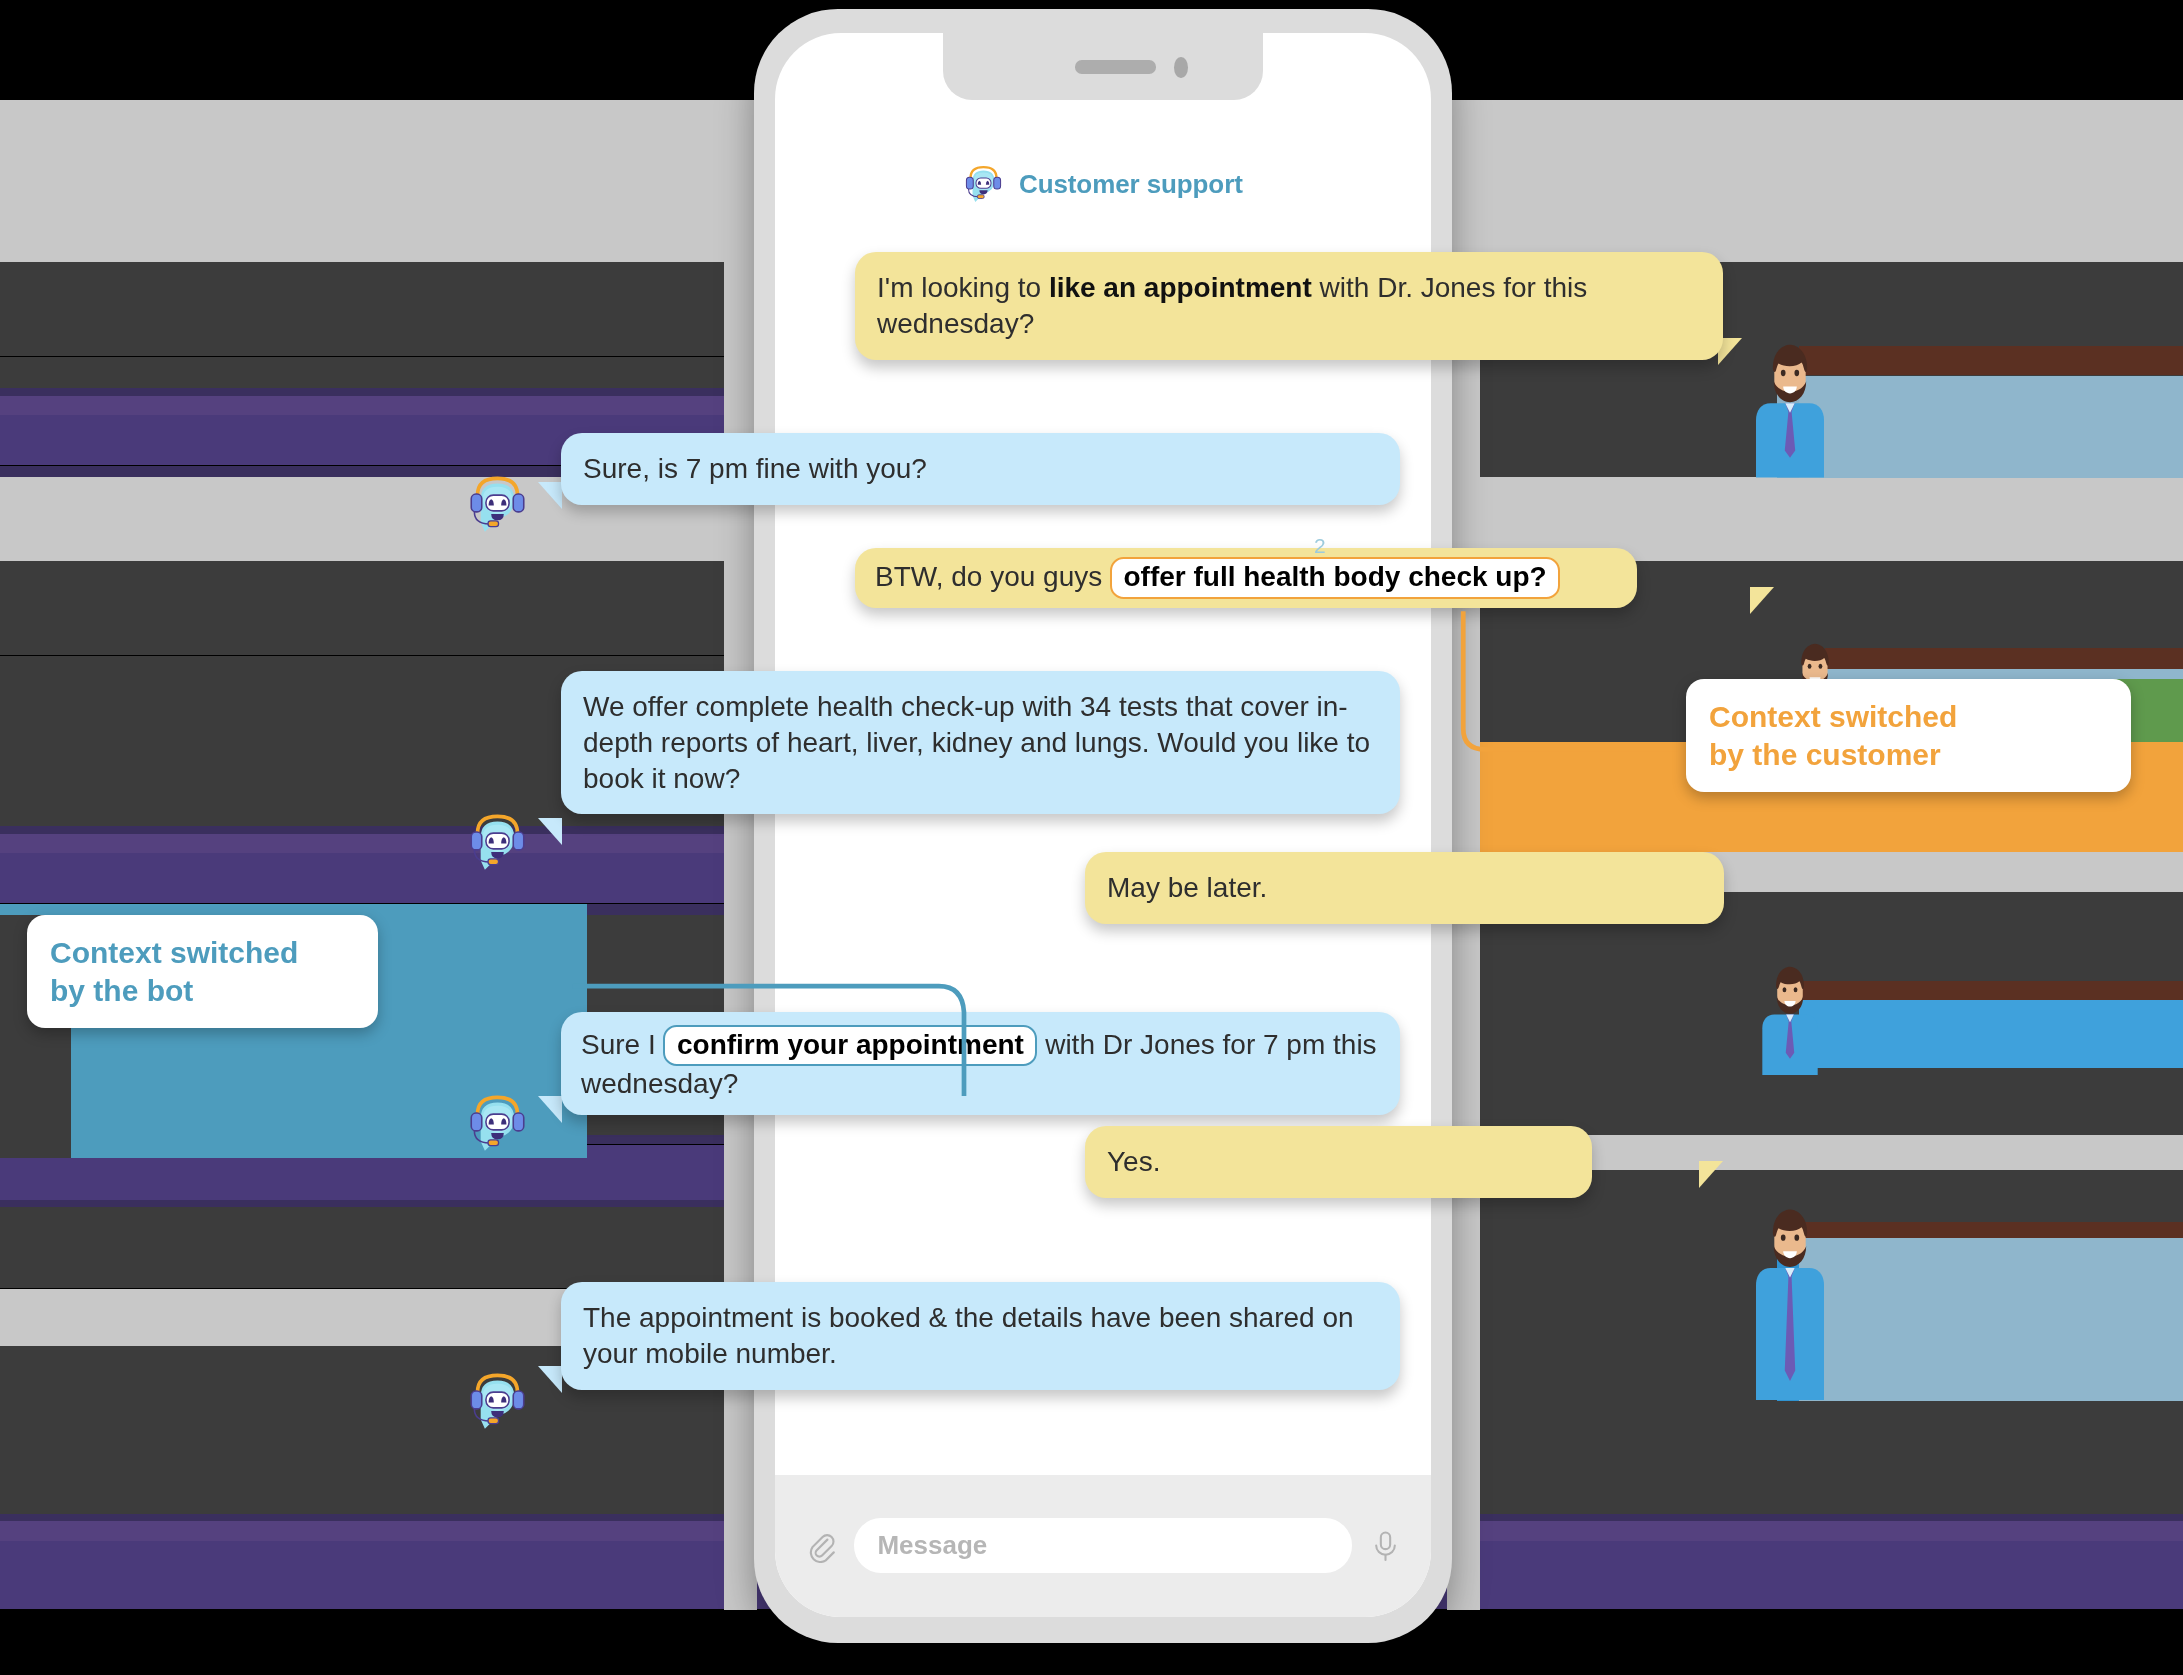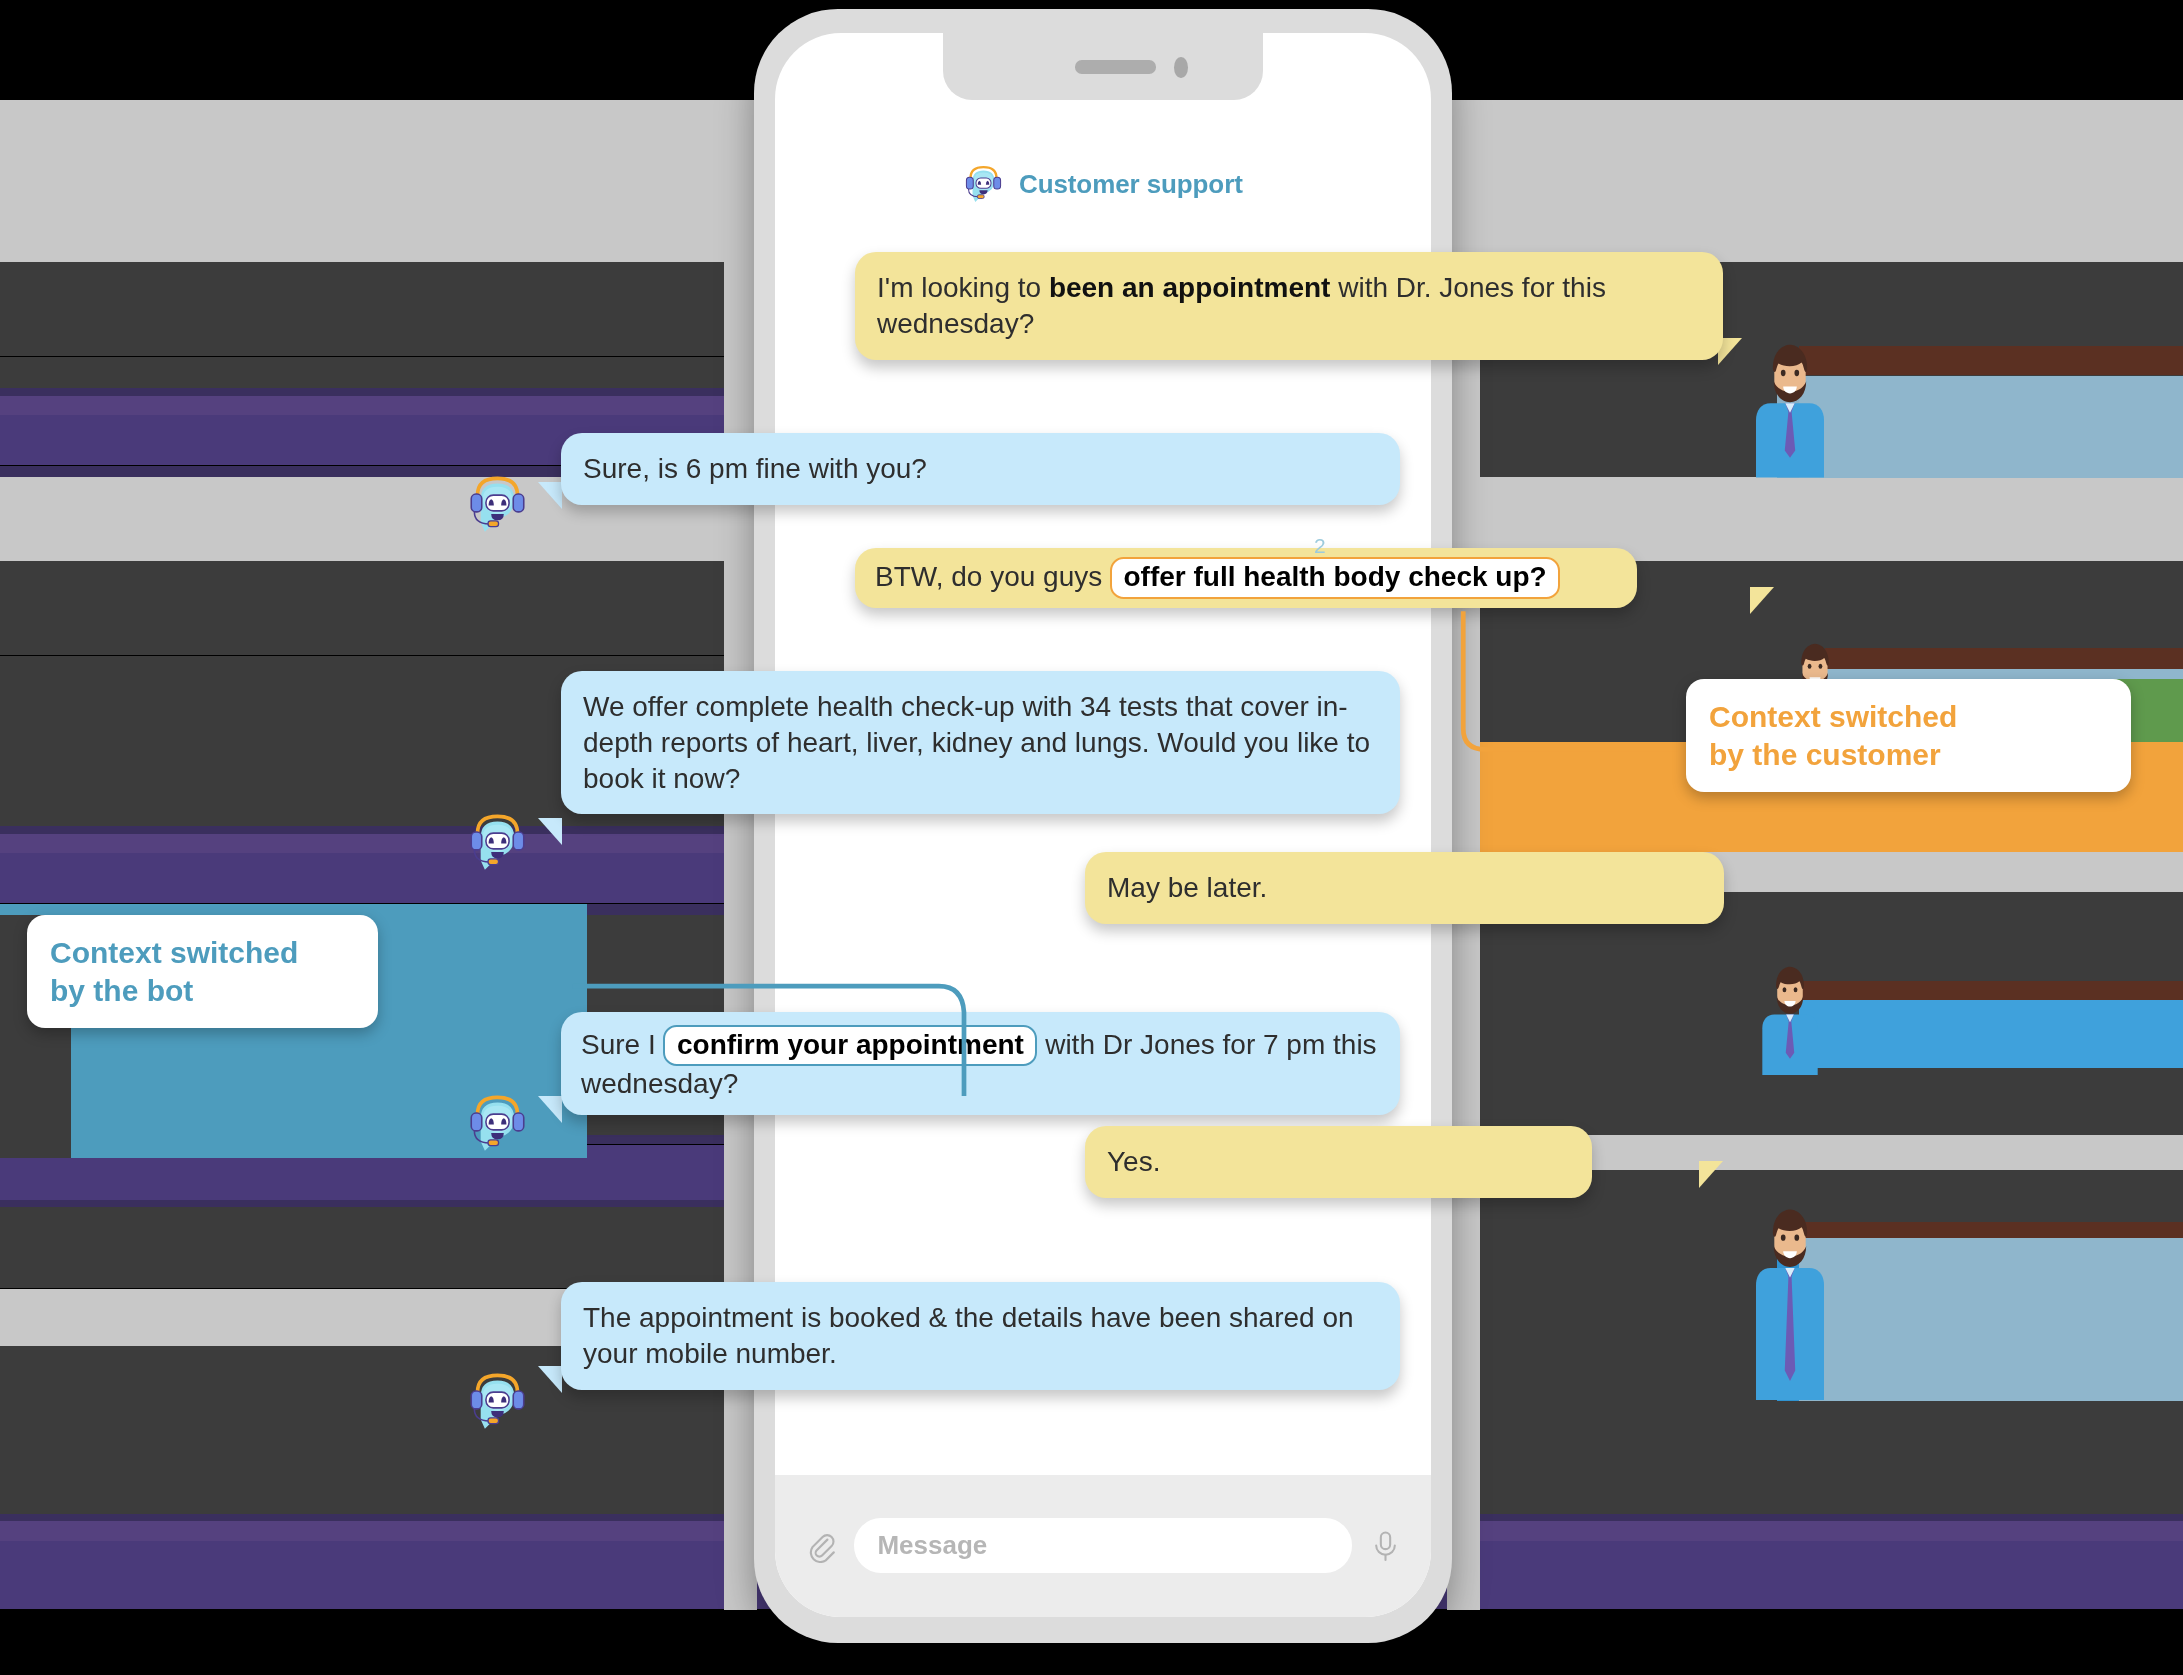"been an appointment" b { text: been -> like }
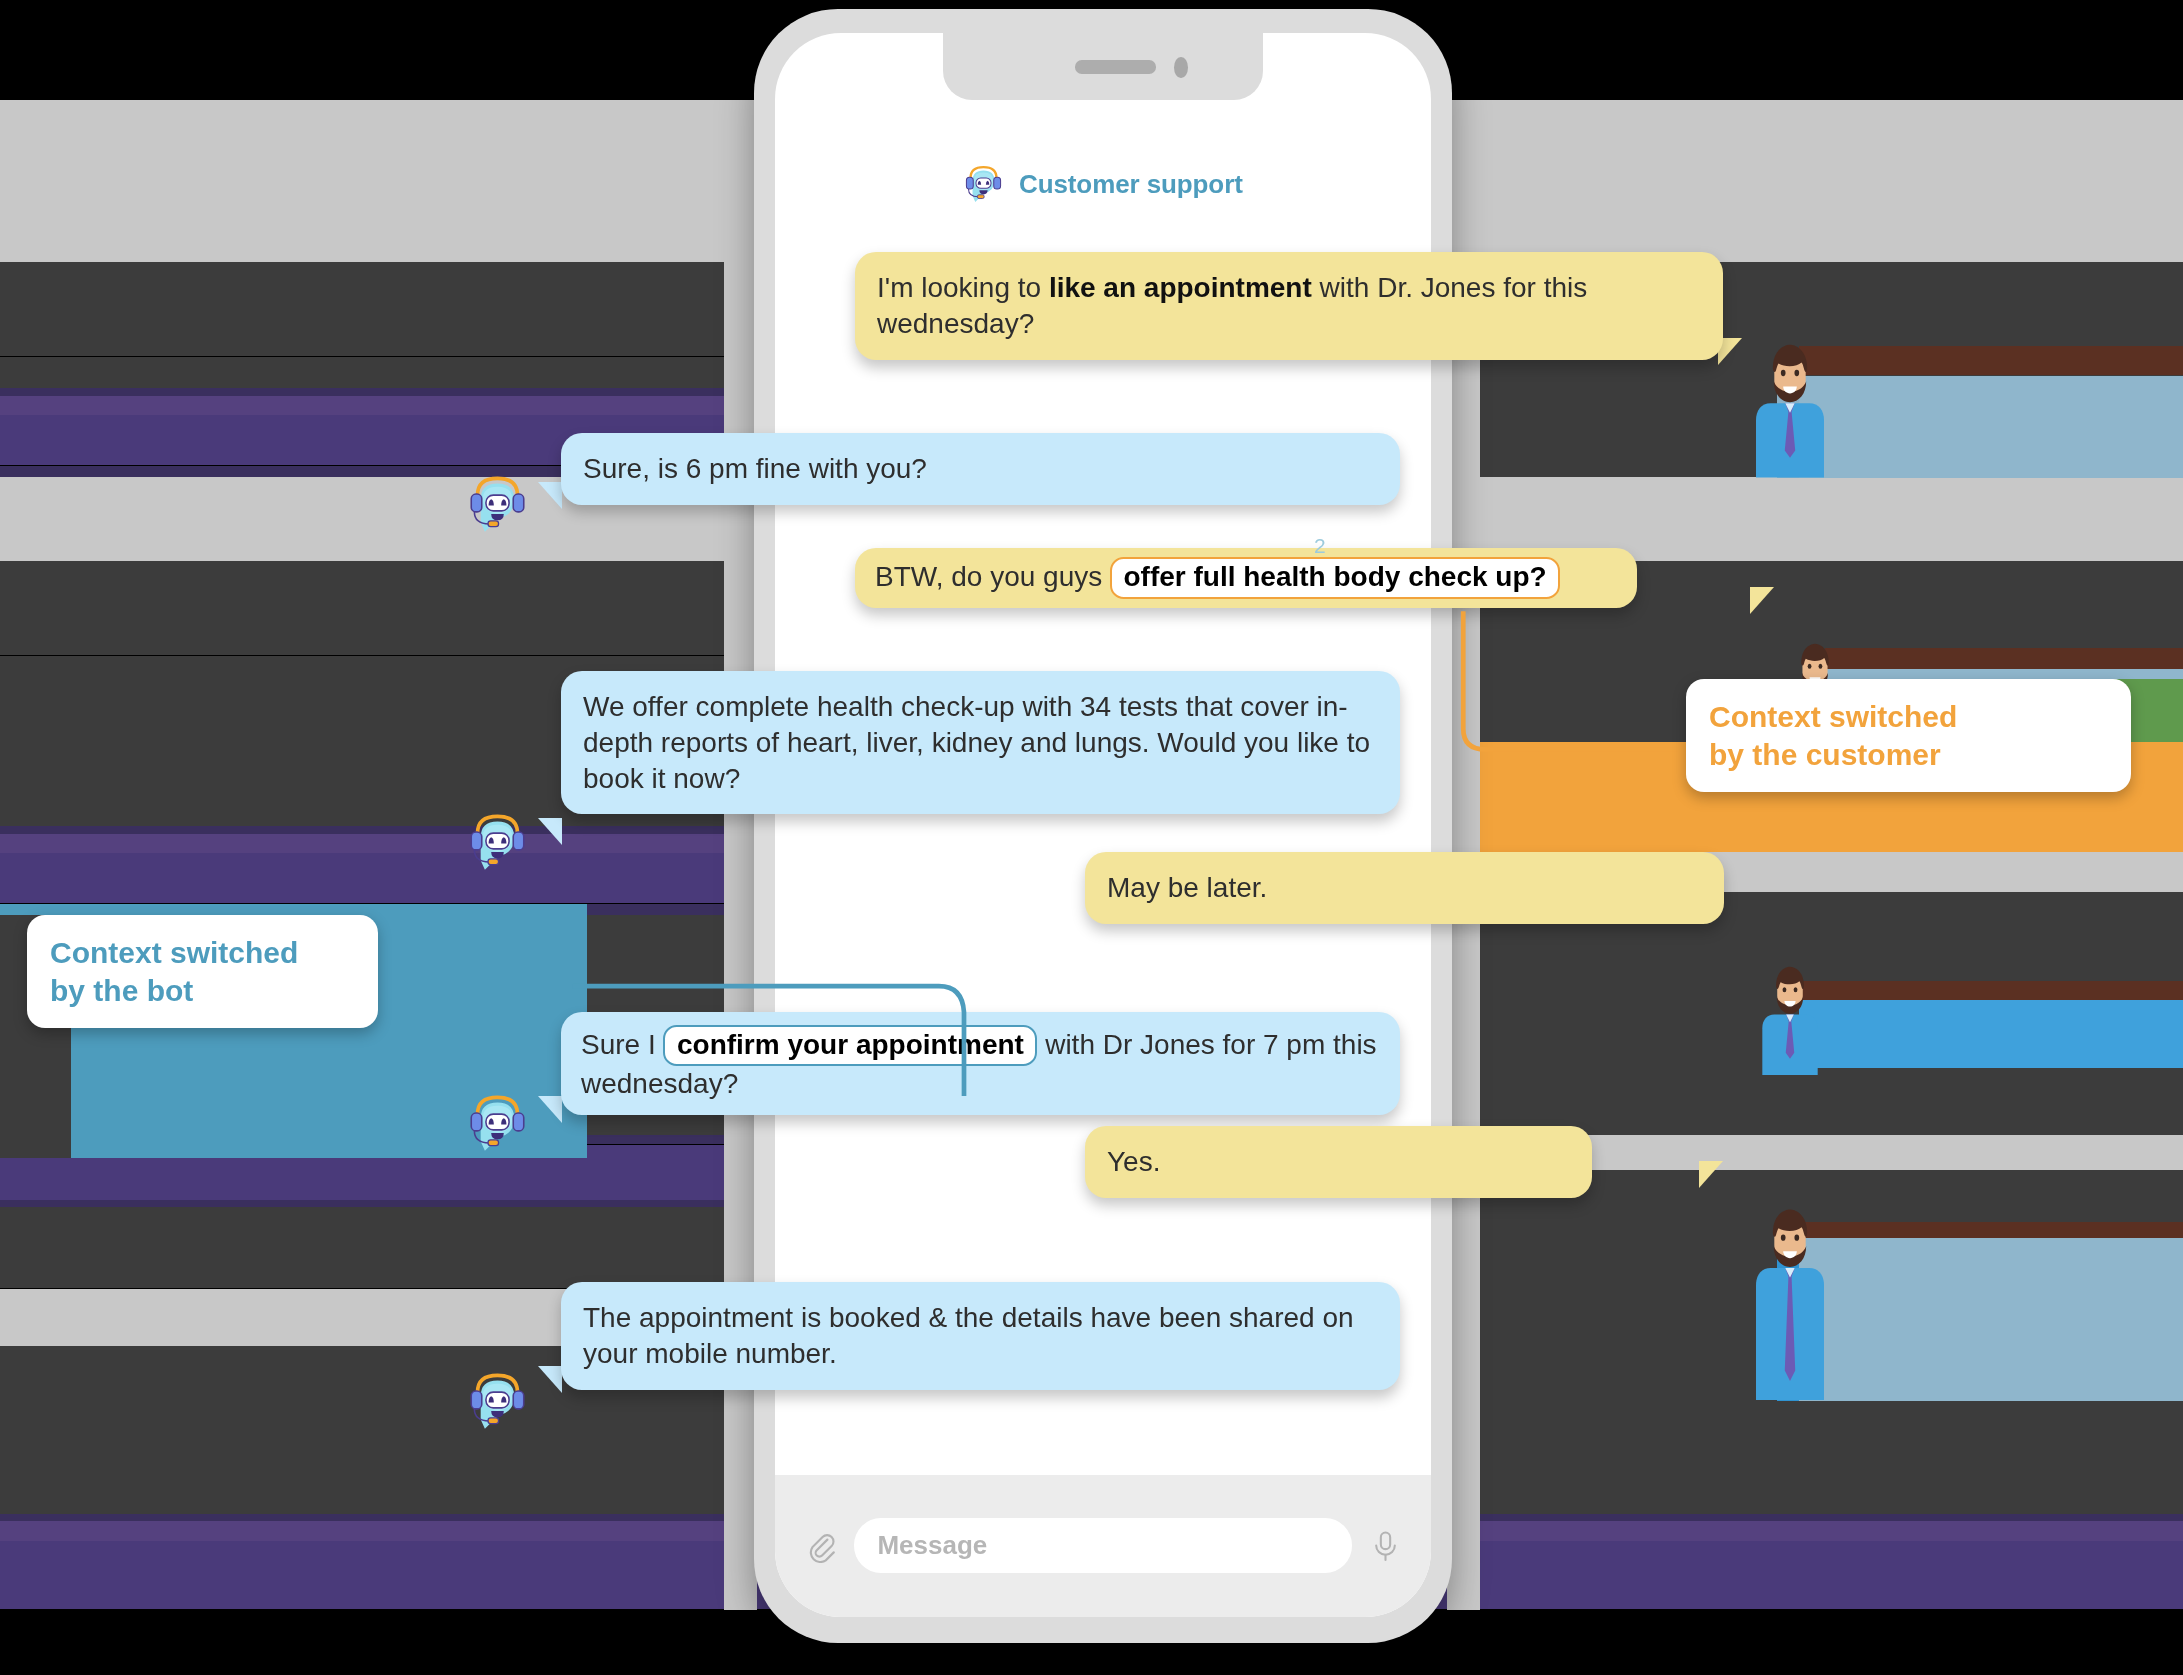"Sure, is 6 pm fine" div.bubble { text: 6 -> 7 }
